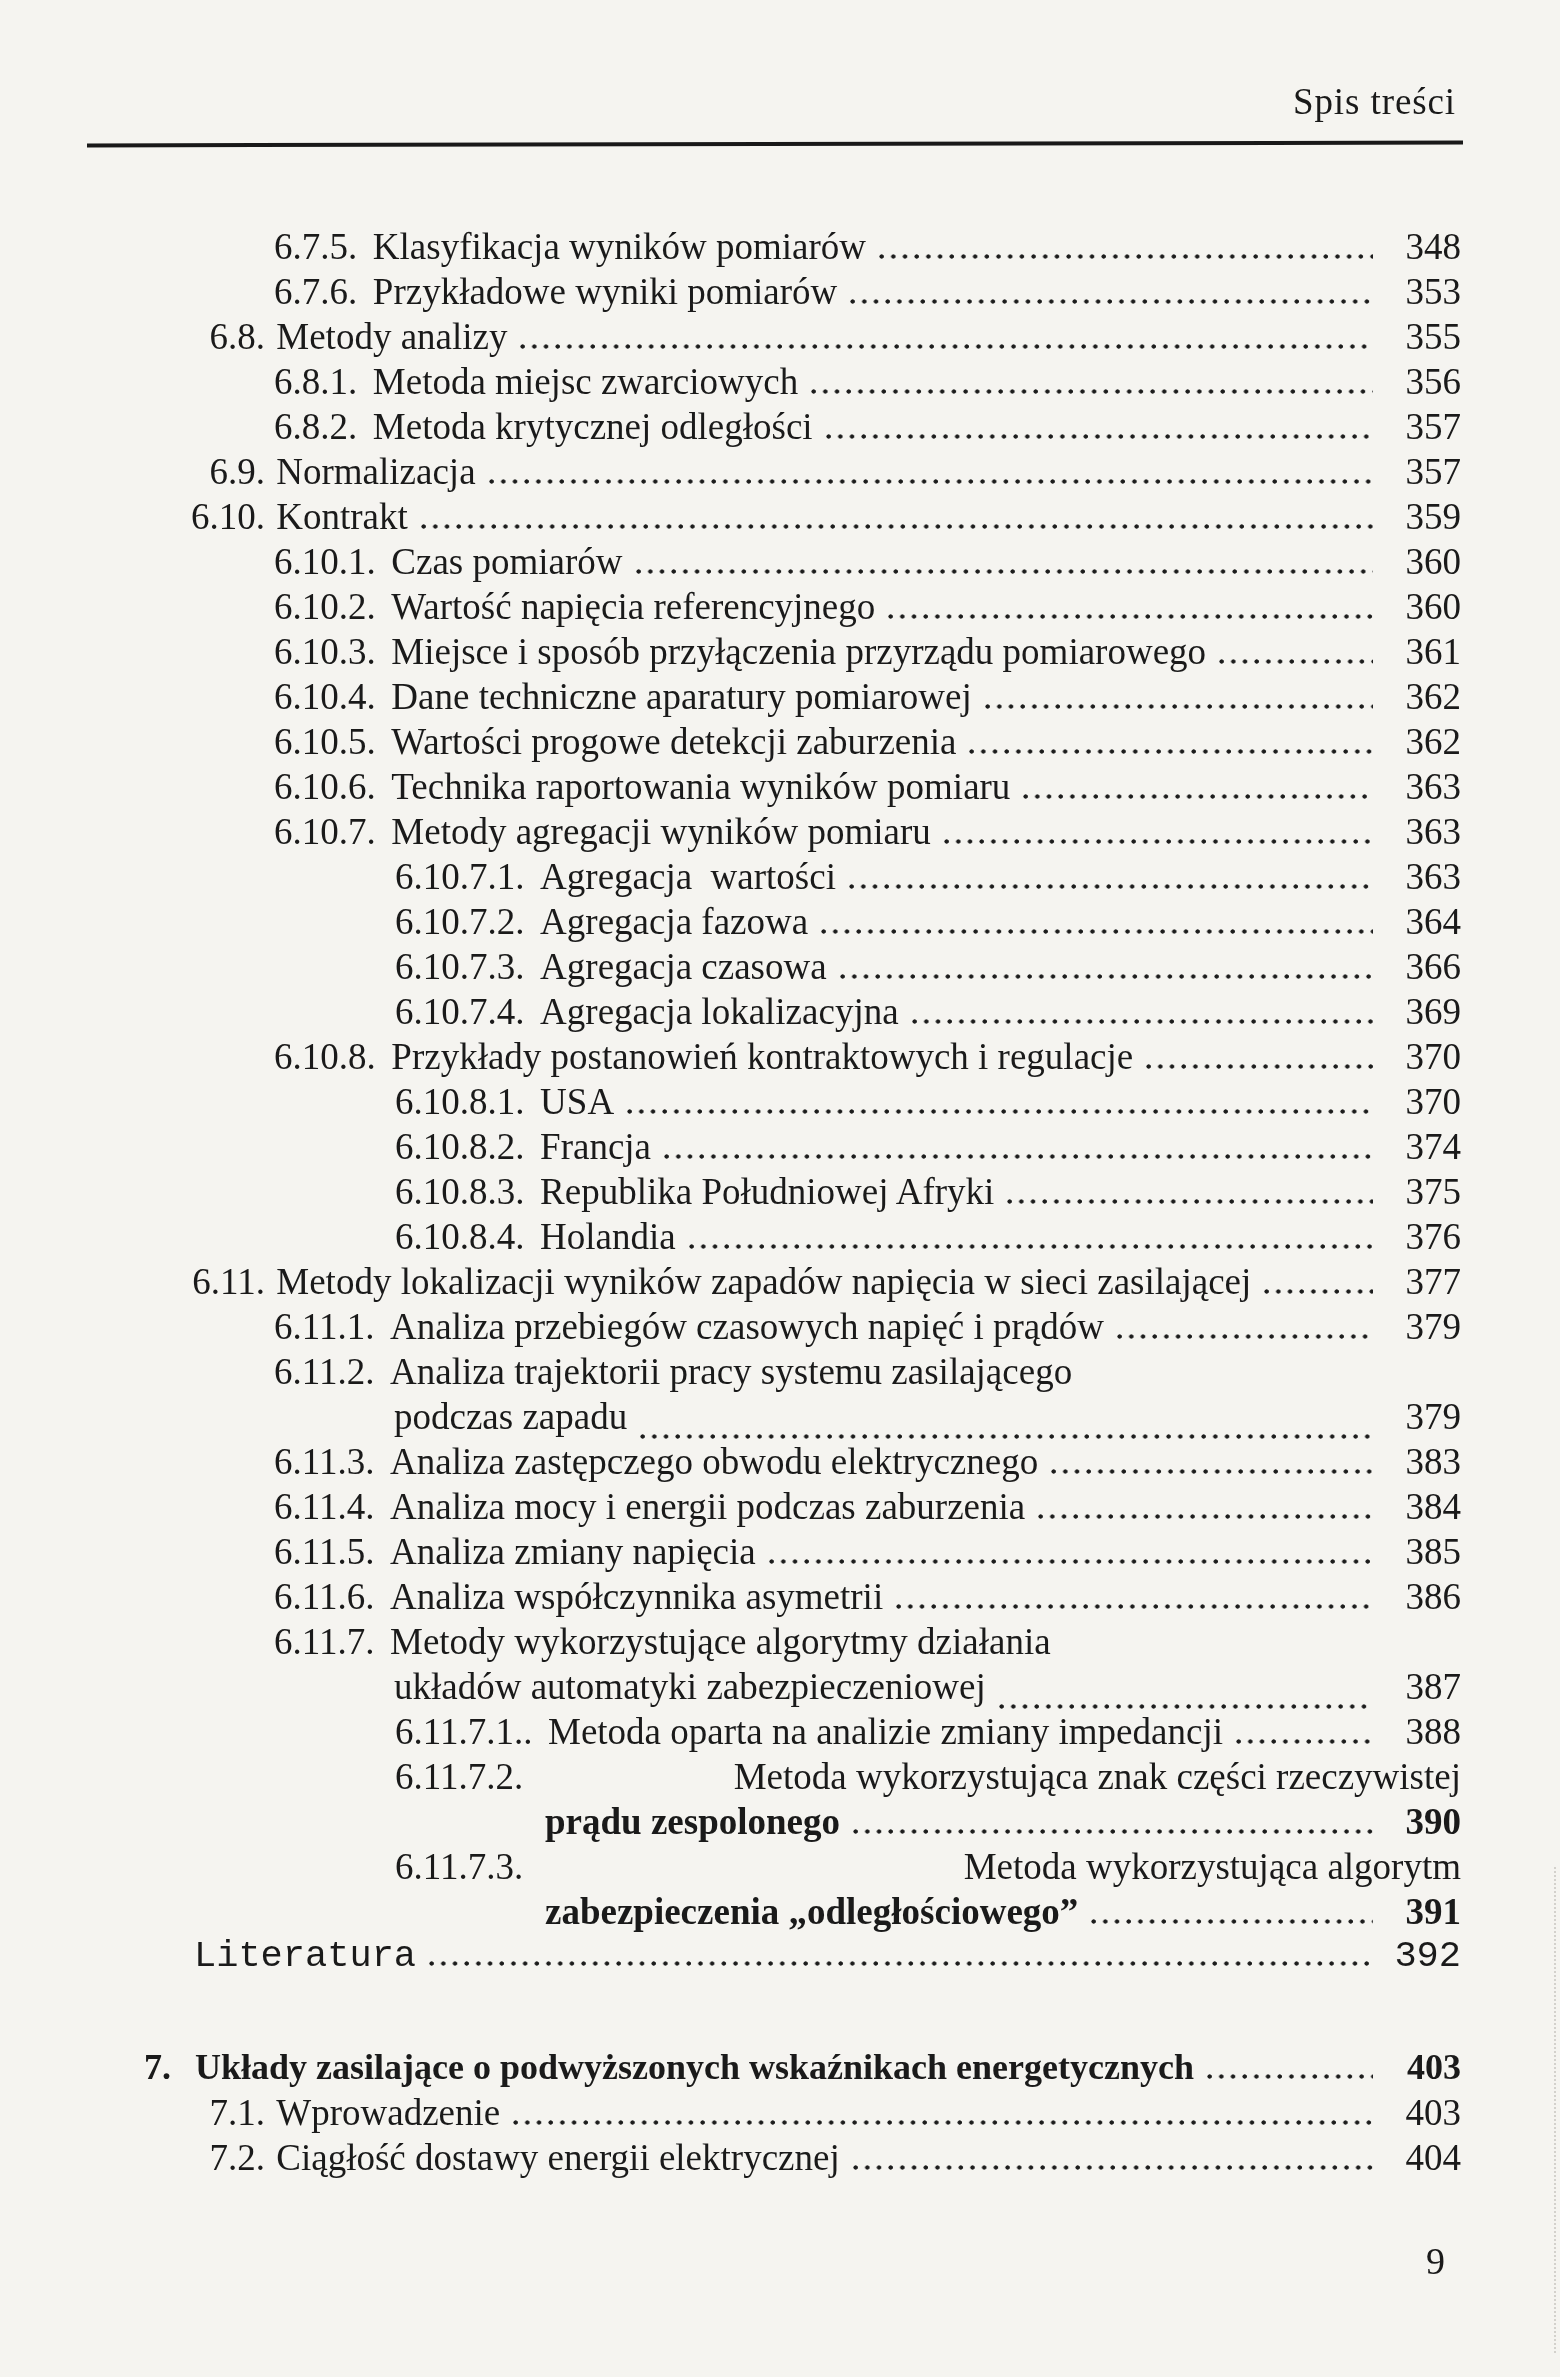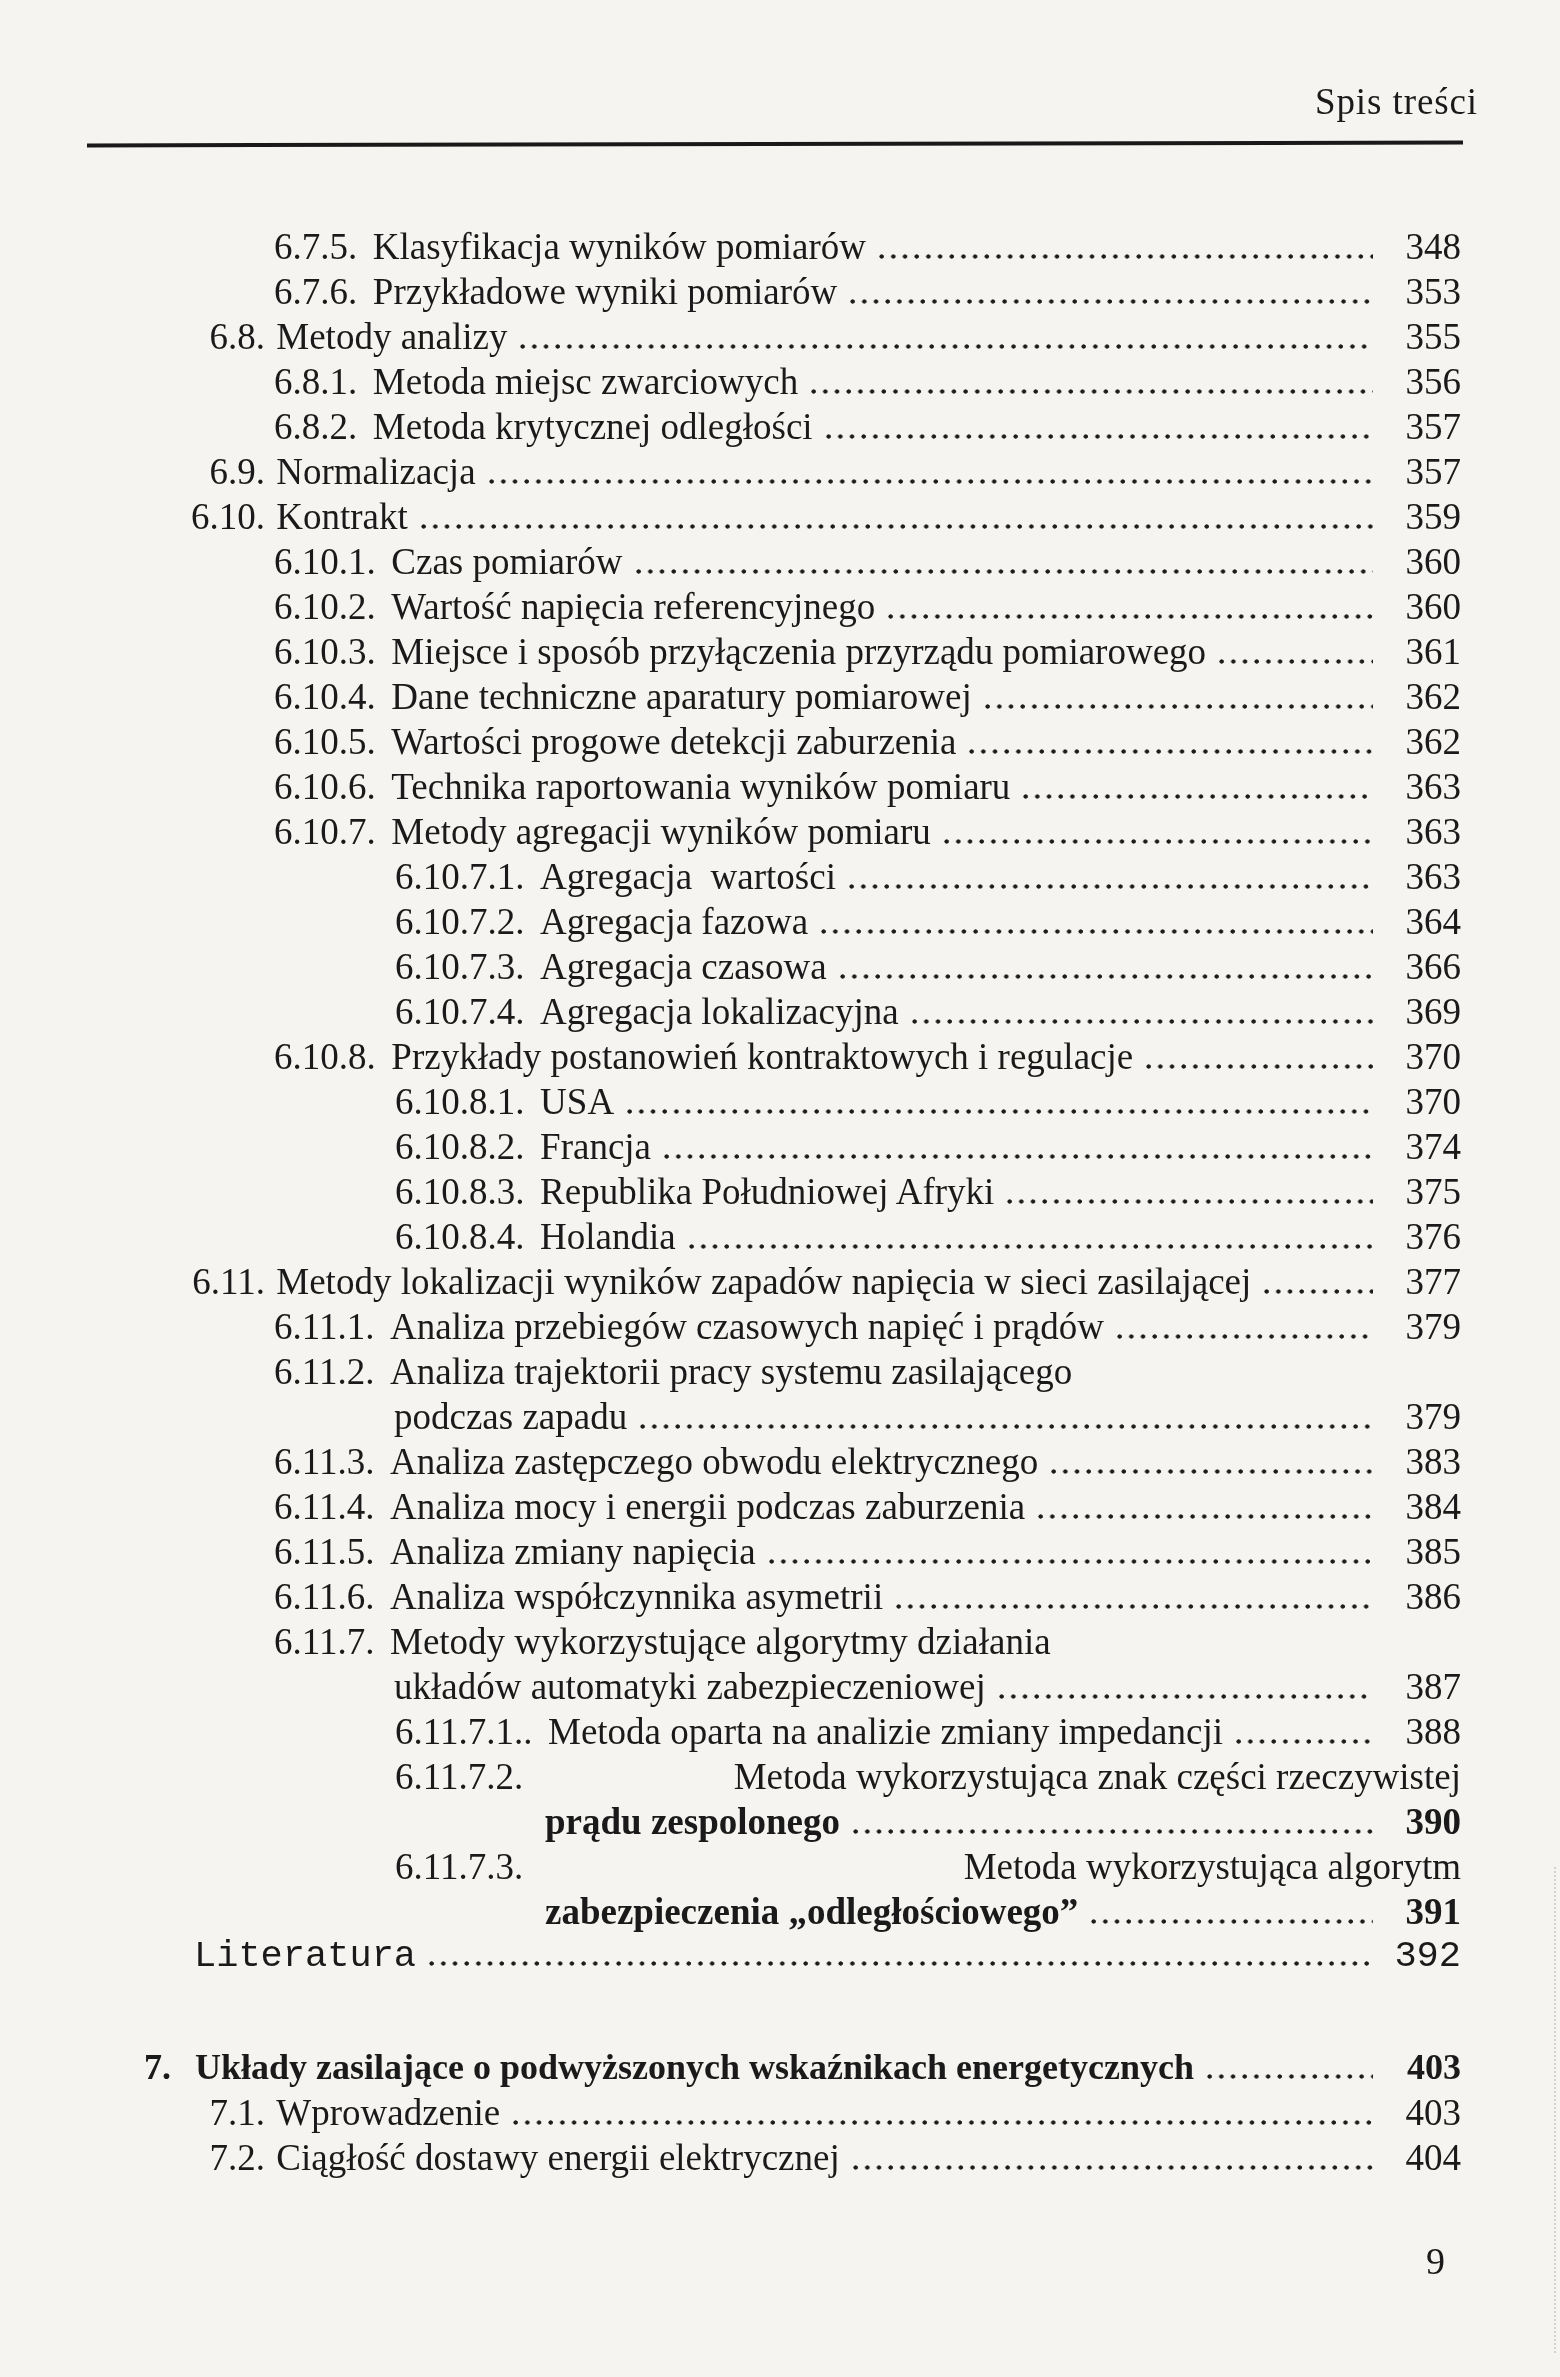"Spis treści" .running-head { right: 82px -> 104px }
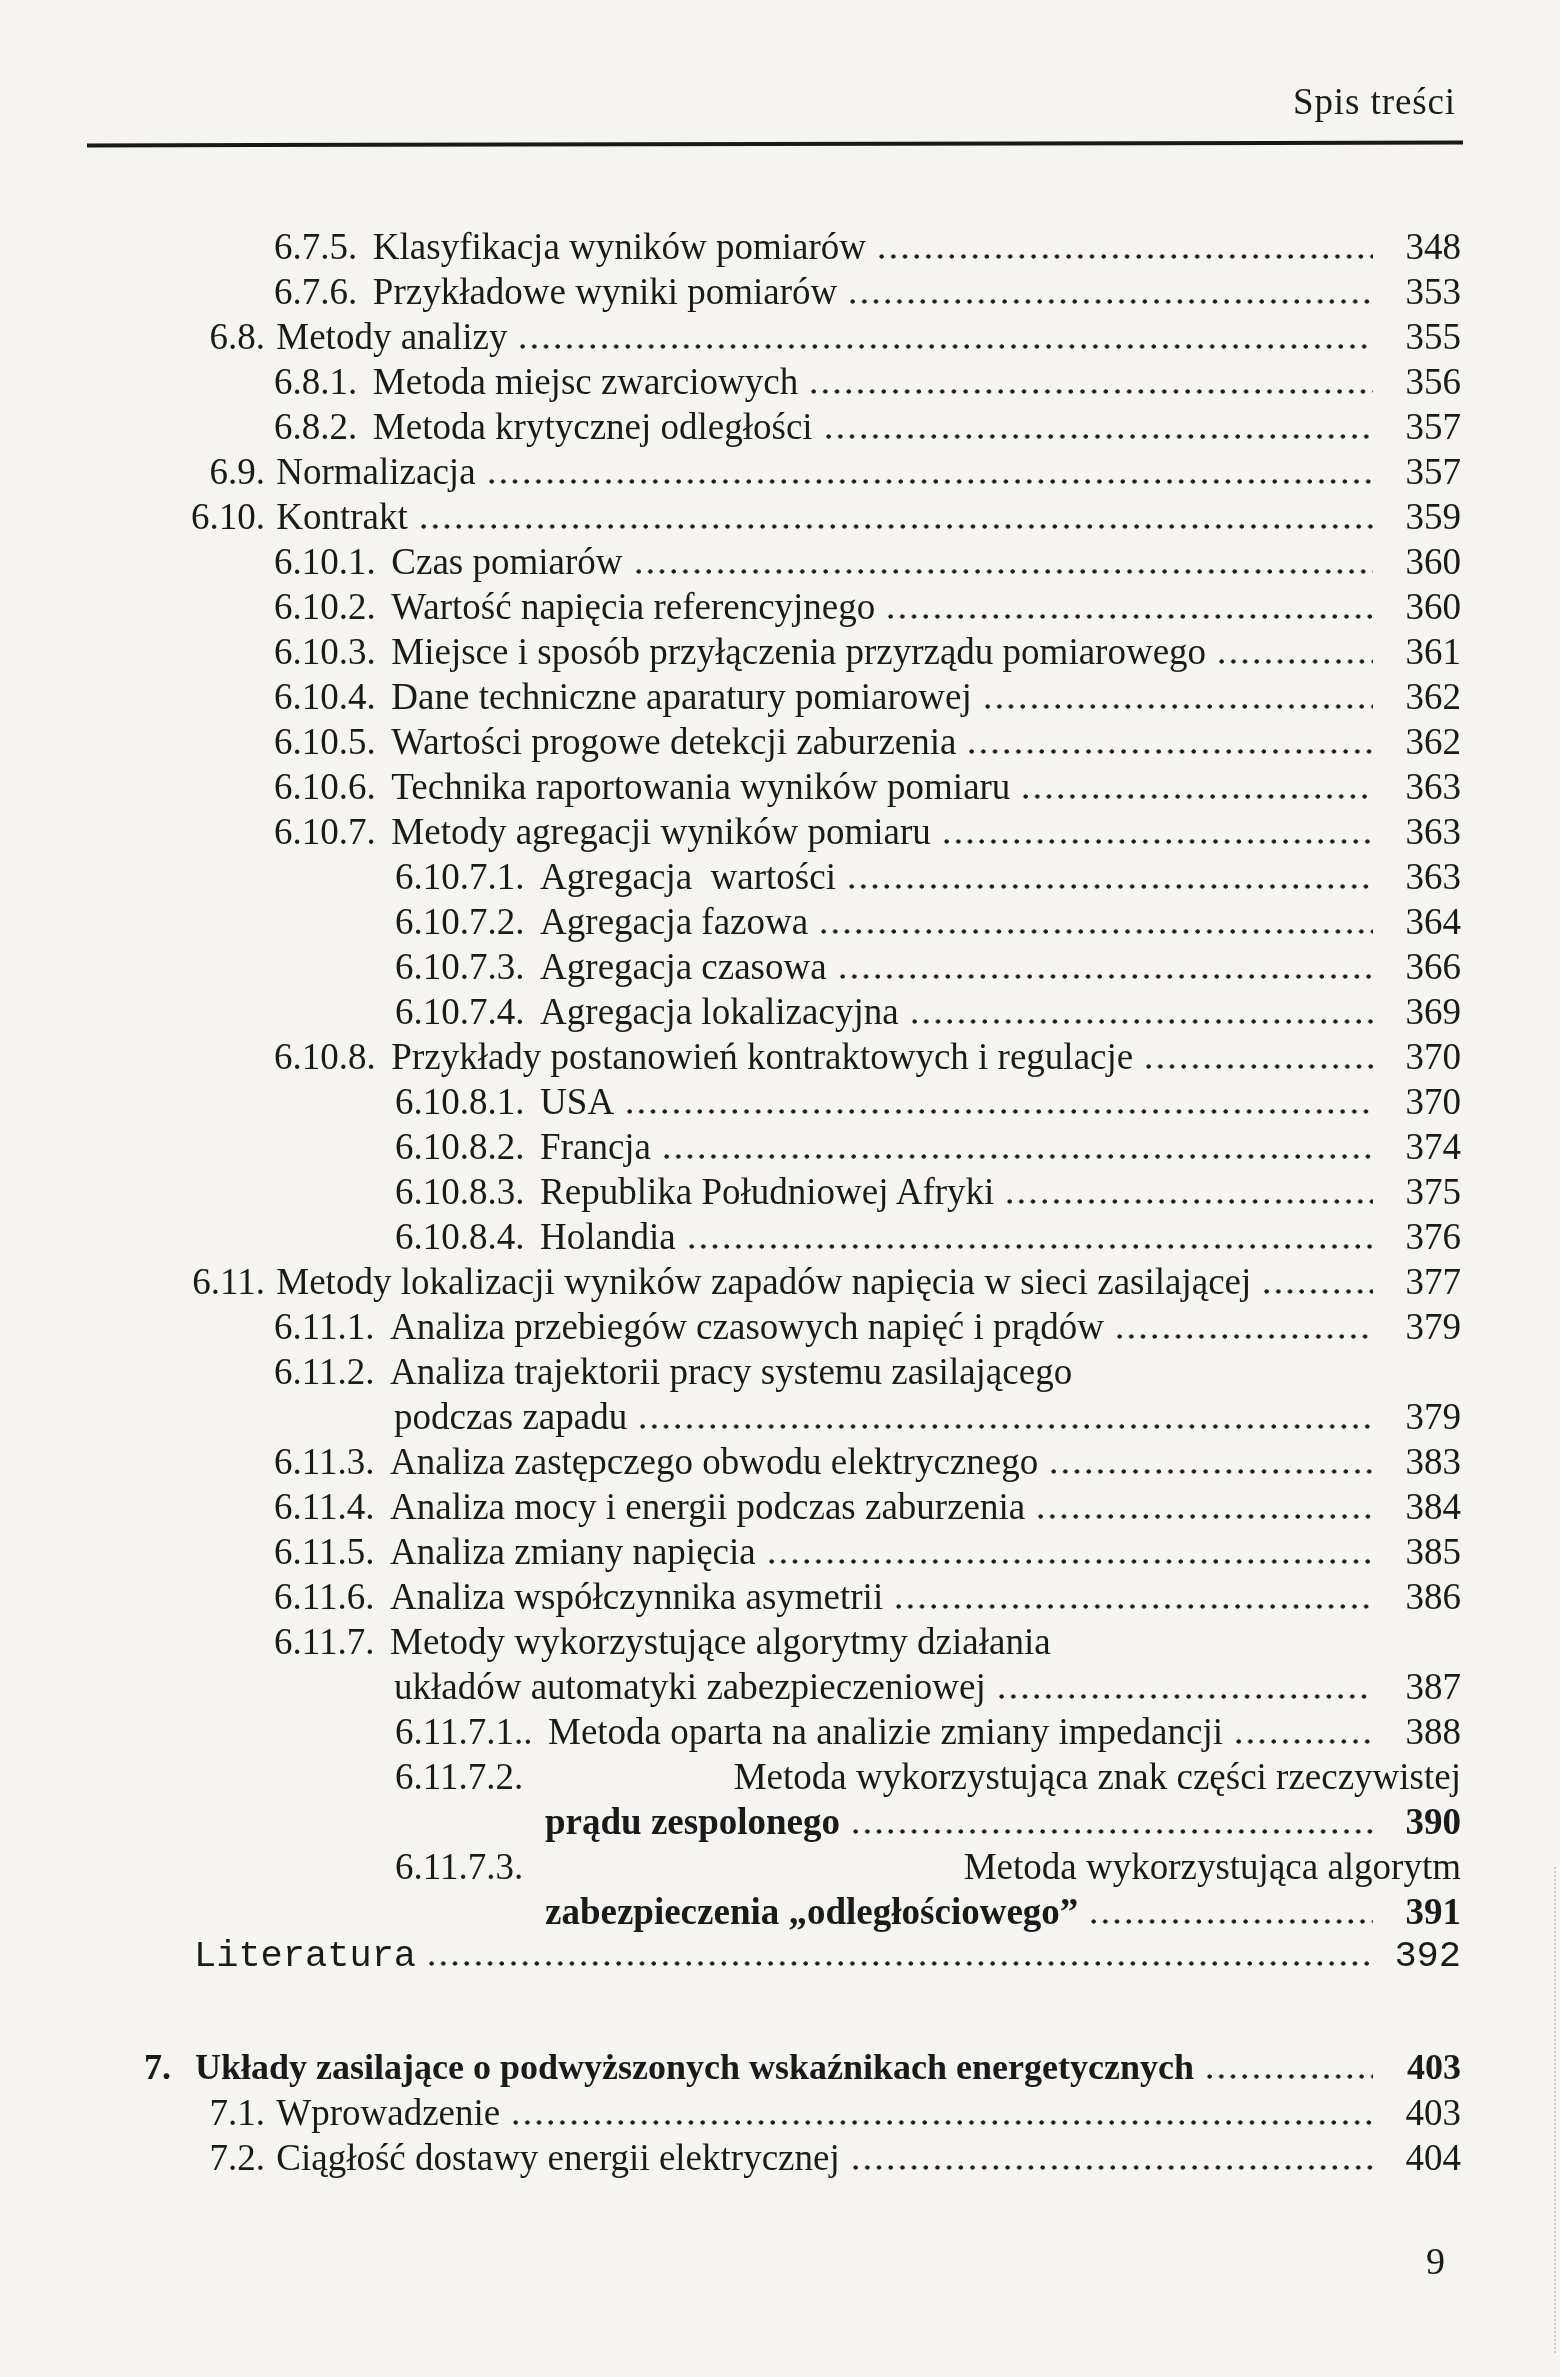"podczas zapadu" .row.cont2 { align-items: none -> flex-end }
